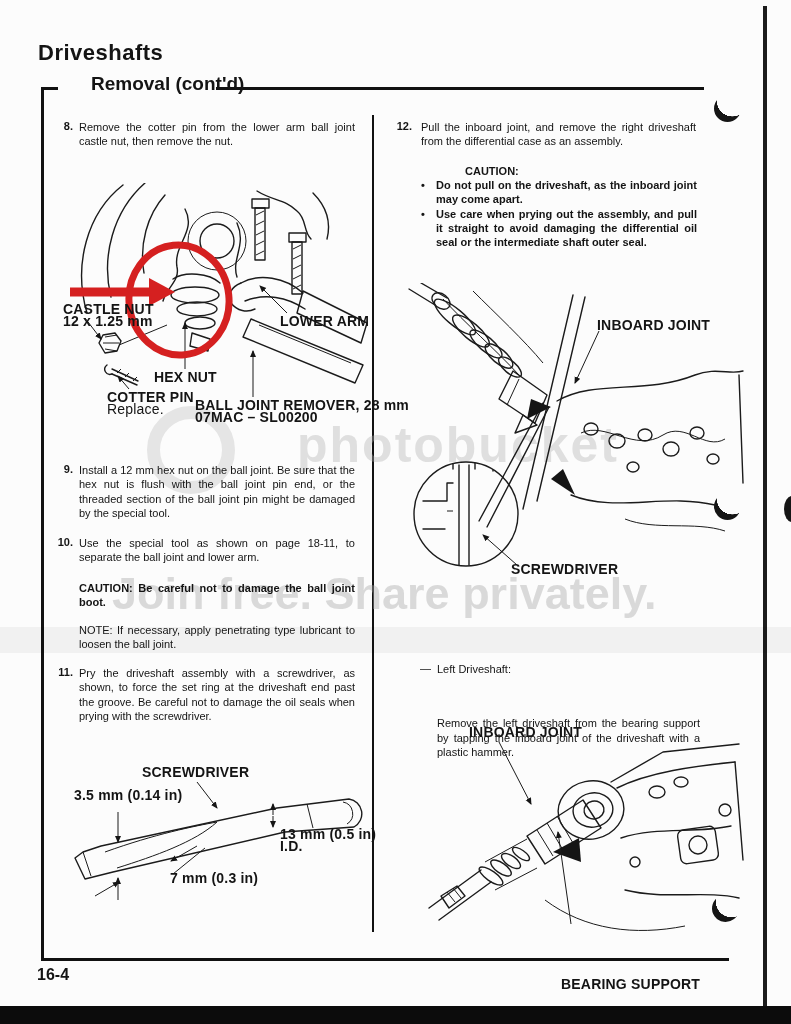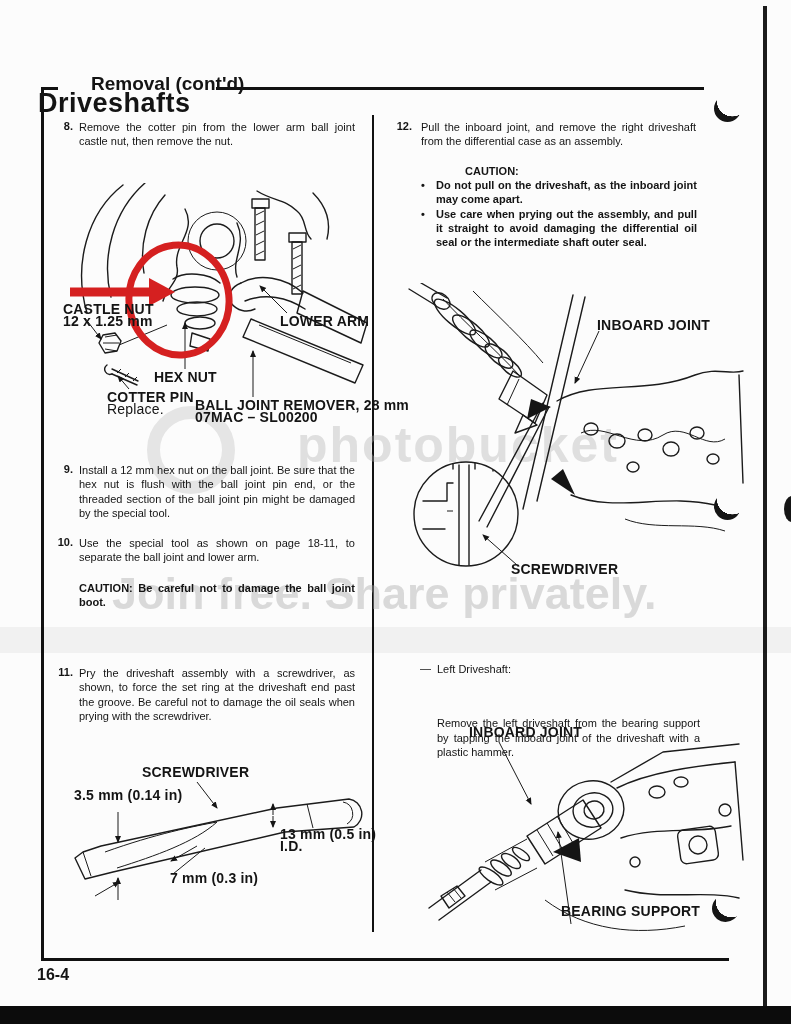"Driveshafts" .title { font-size: 27px -> 22px; margin-top: 48px -> none }
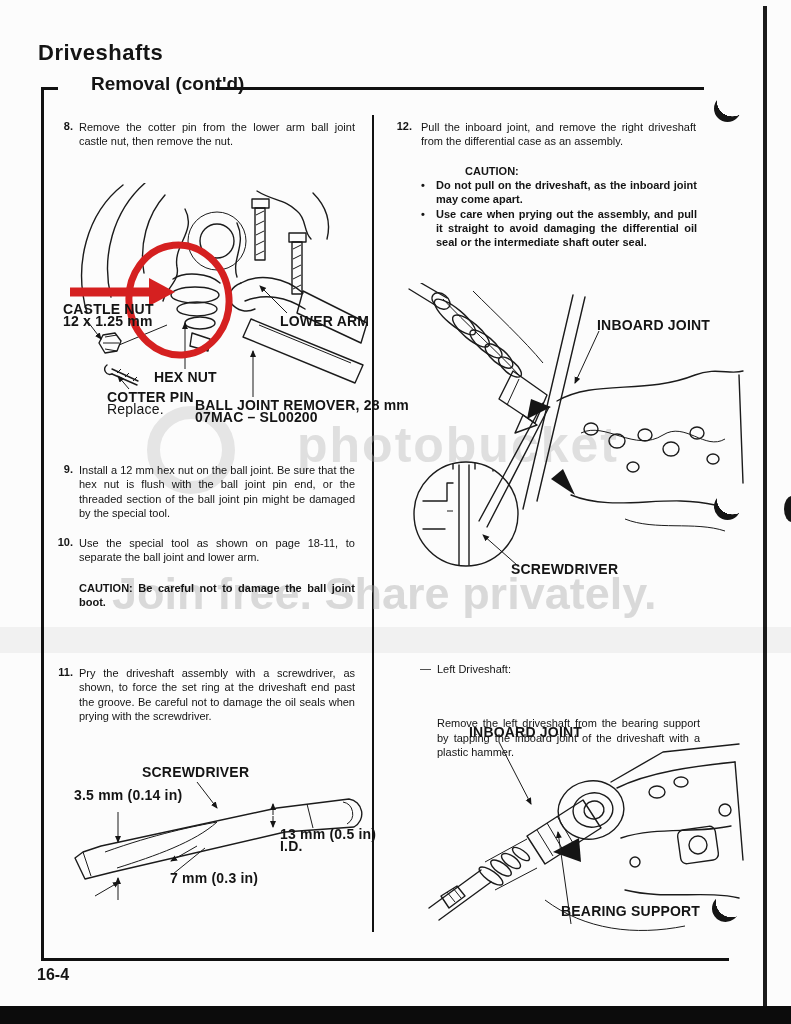"NOTE: If necessary, apply penetrating" div.body { html: none -> <div>NOTE: If necessary, apply penetrating type lubricant to loosen the ball joint.</div> }
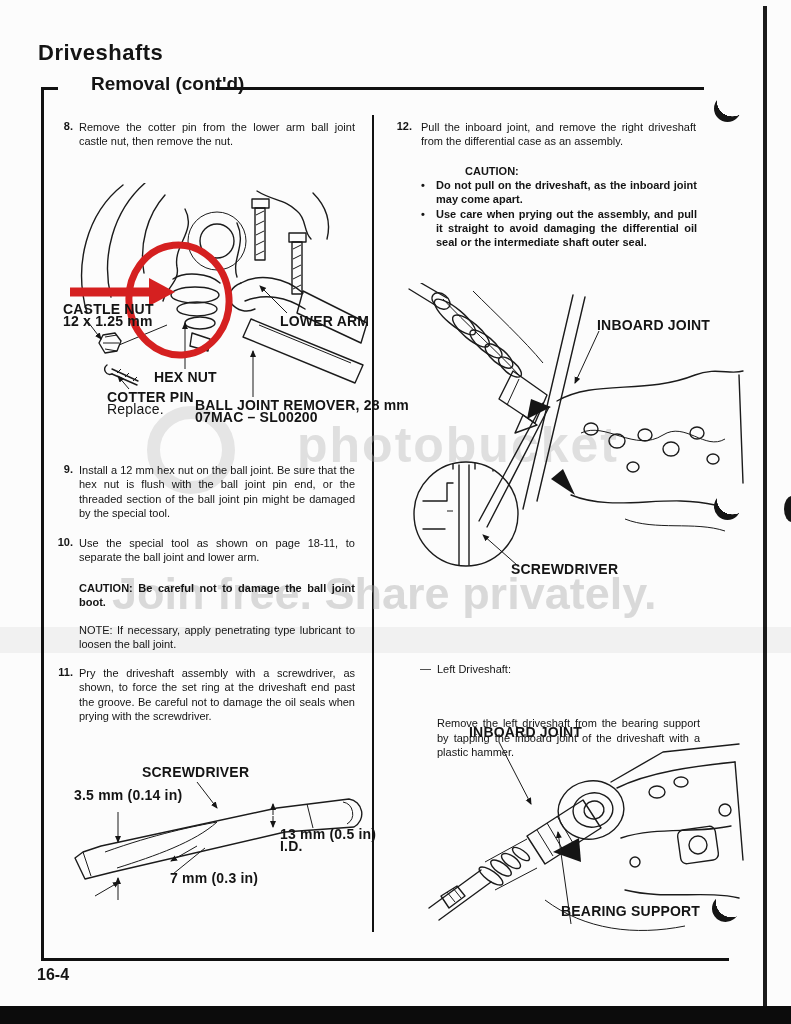"BEARING SUPPORT" div.lbl { top: 905px -> 978px }
